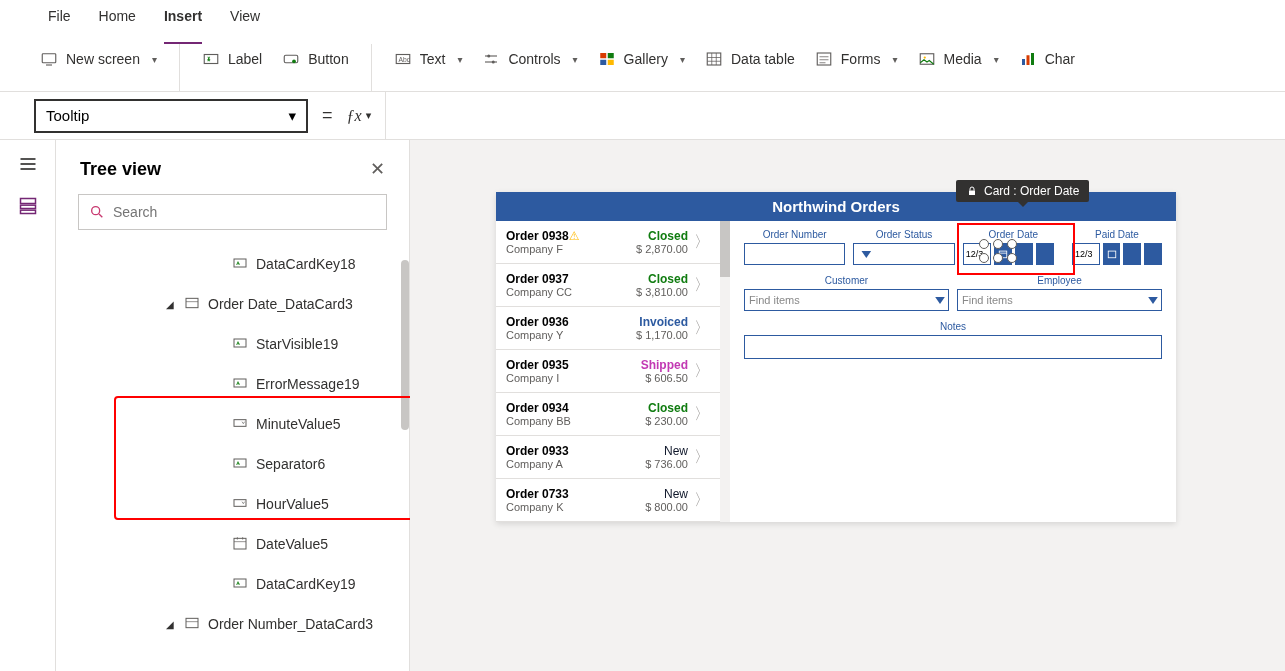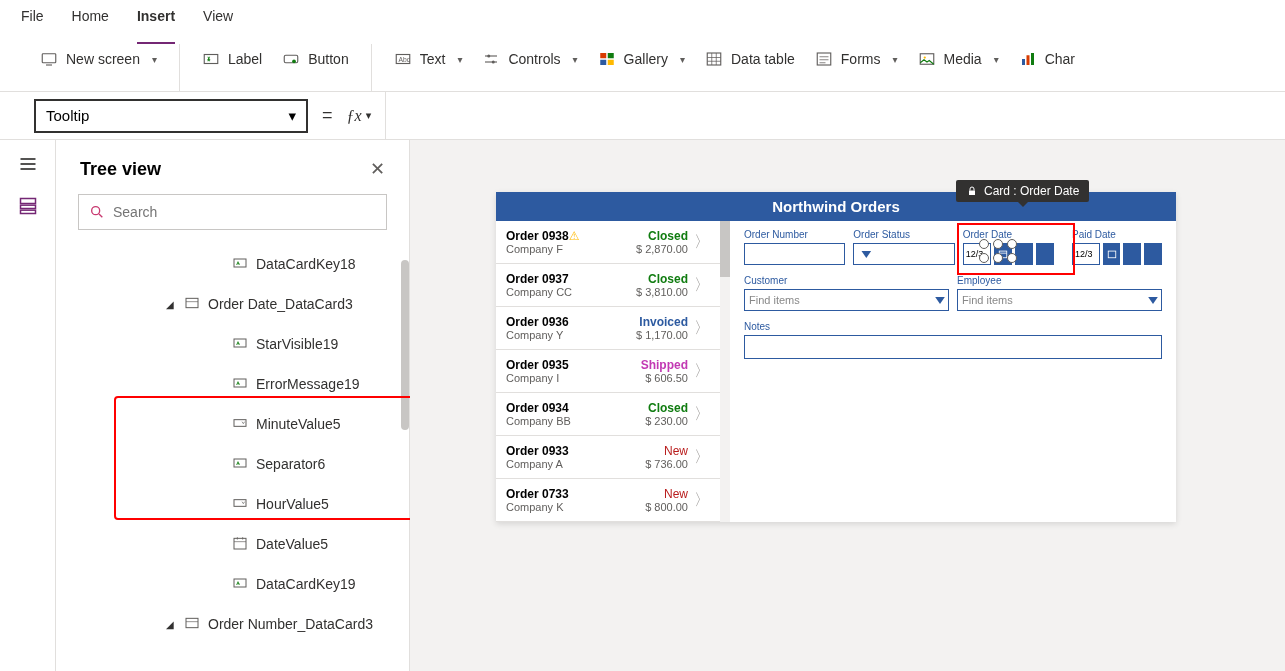"File" .menubar { padding: 8px 21px 0 -> 8px 48px 0 }
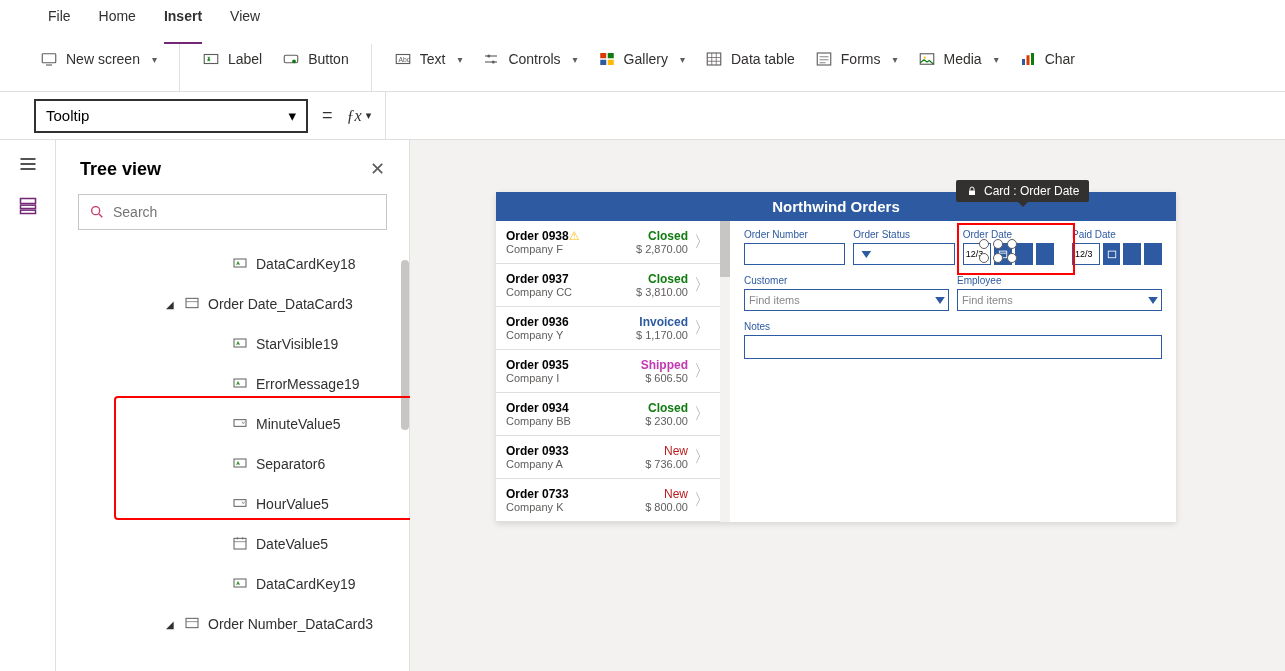"Order Number" .field-row { text-align: none -> center }
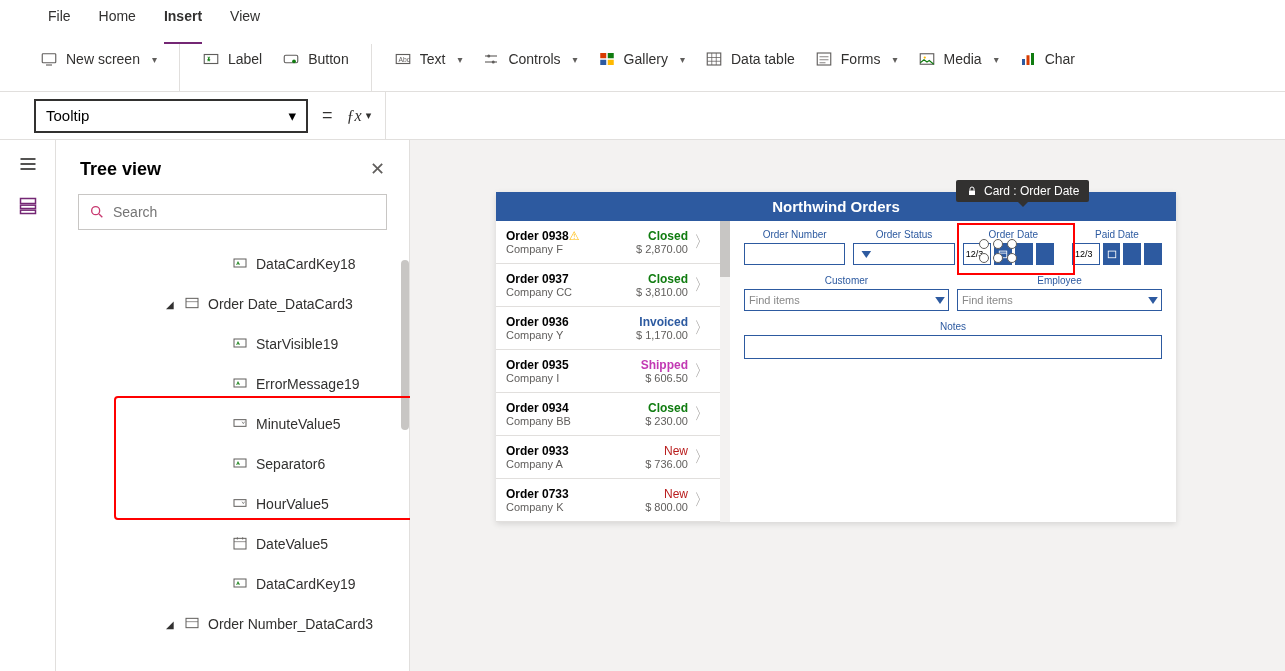"New" .status-New { color: #b91c1c -> #0f172a }
